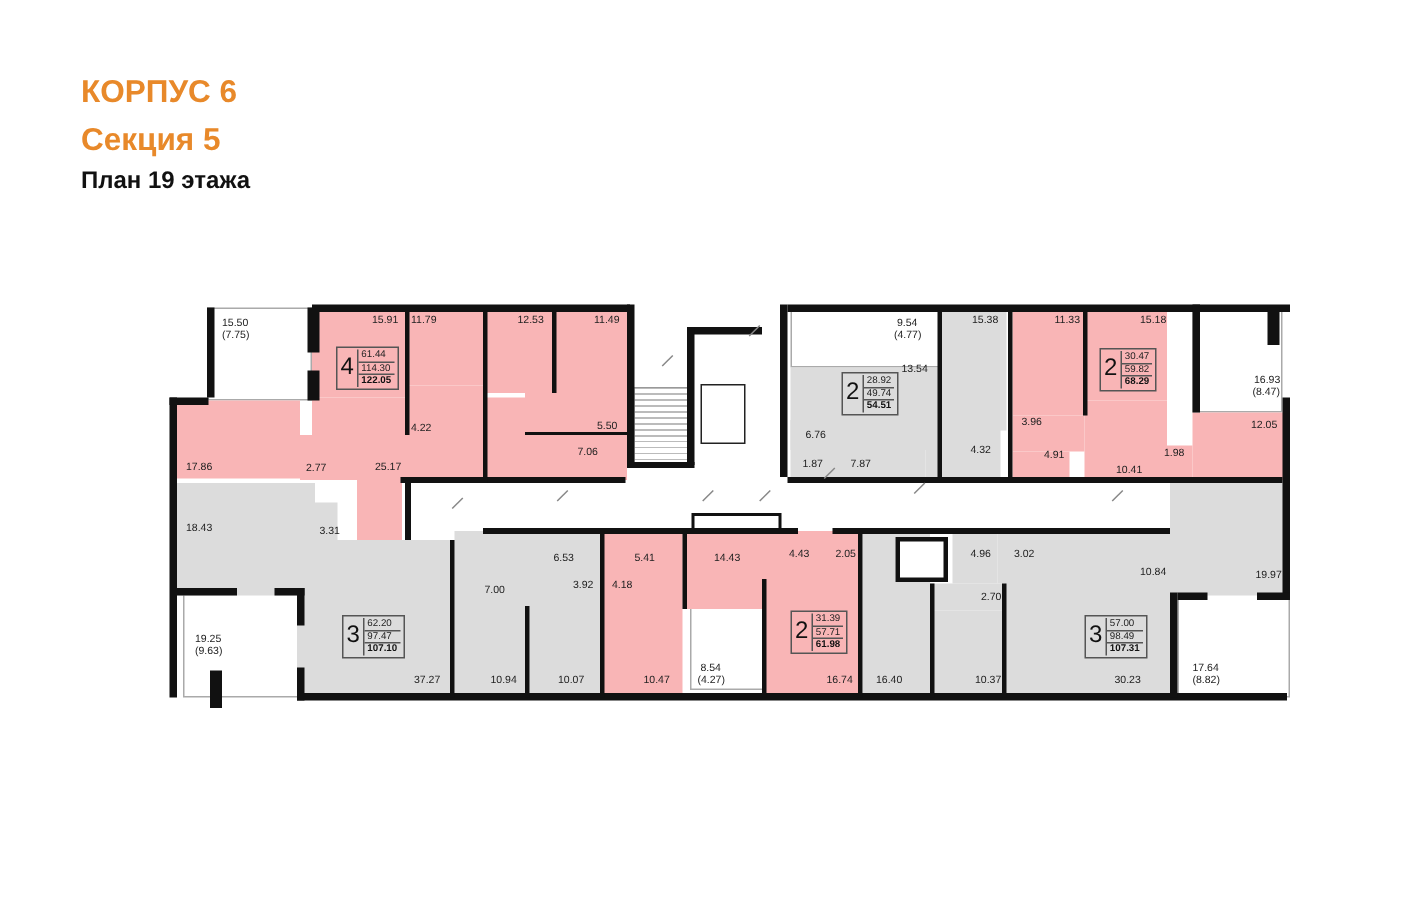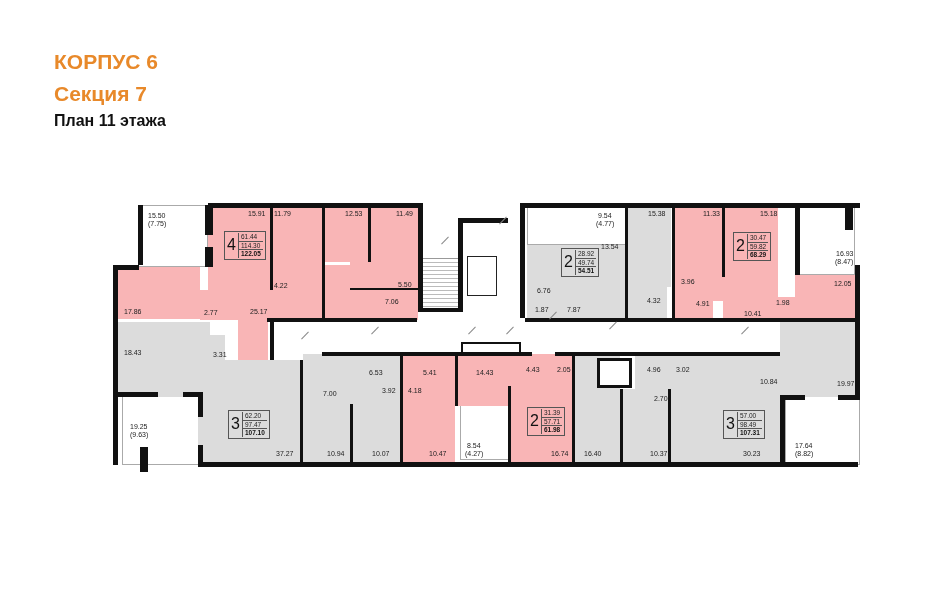"Секция 7" div.title { text: 7 -> 5 }
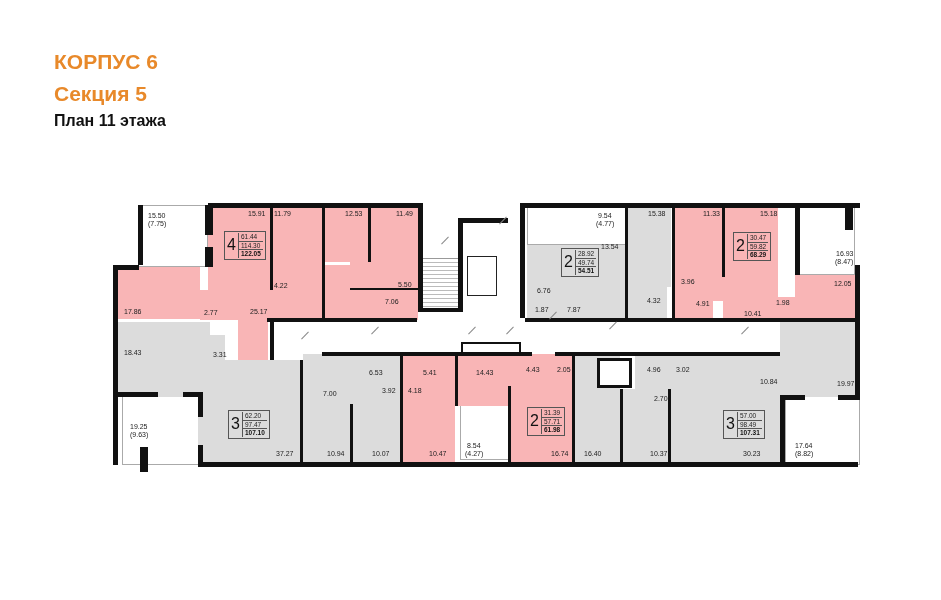"План 11 этажа" div.title { text: 11 -> 19 }
